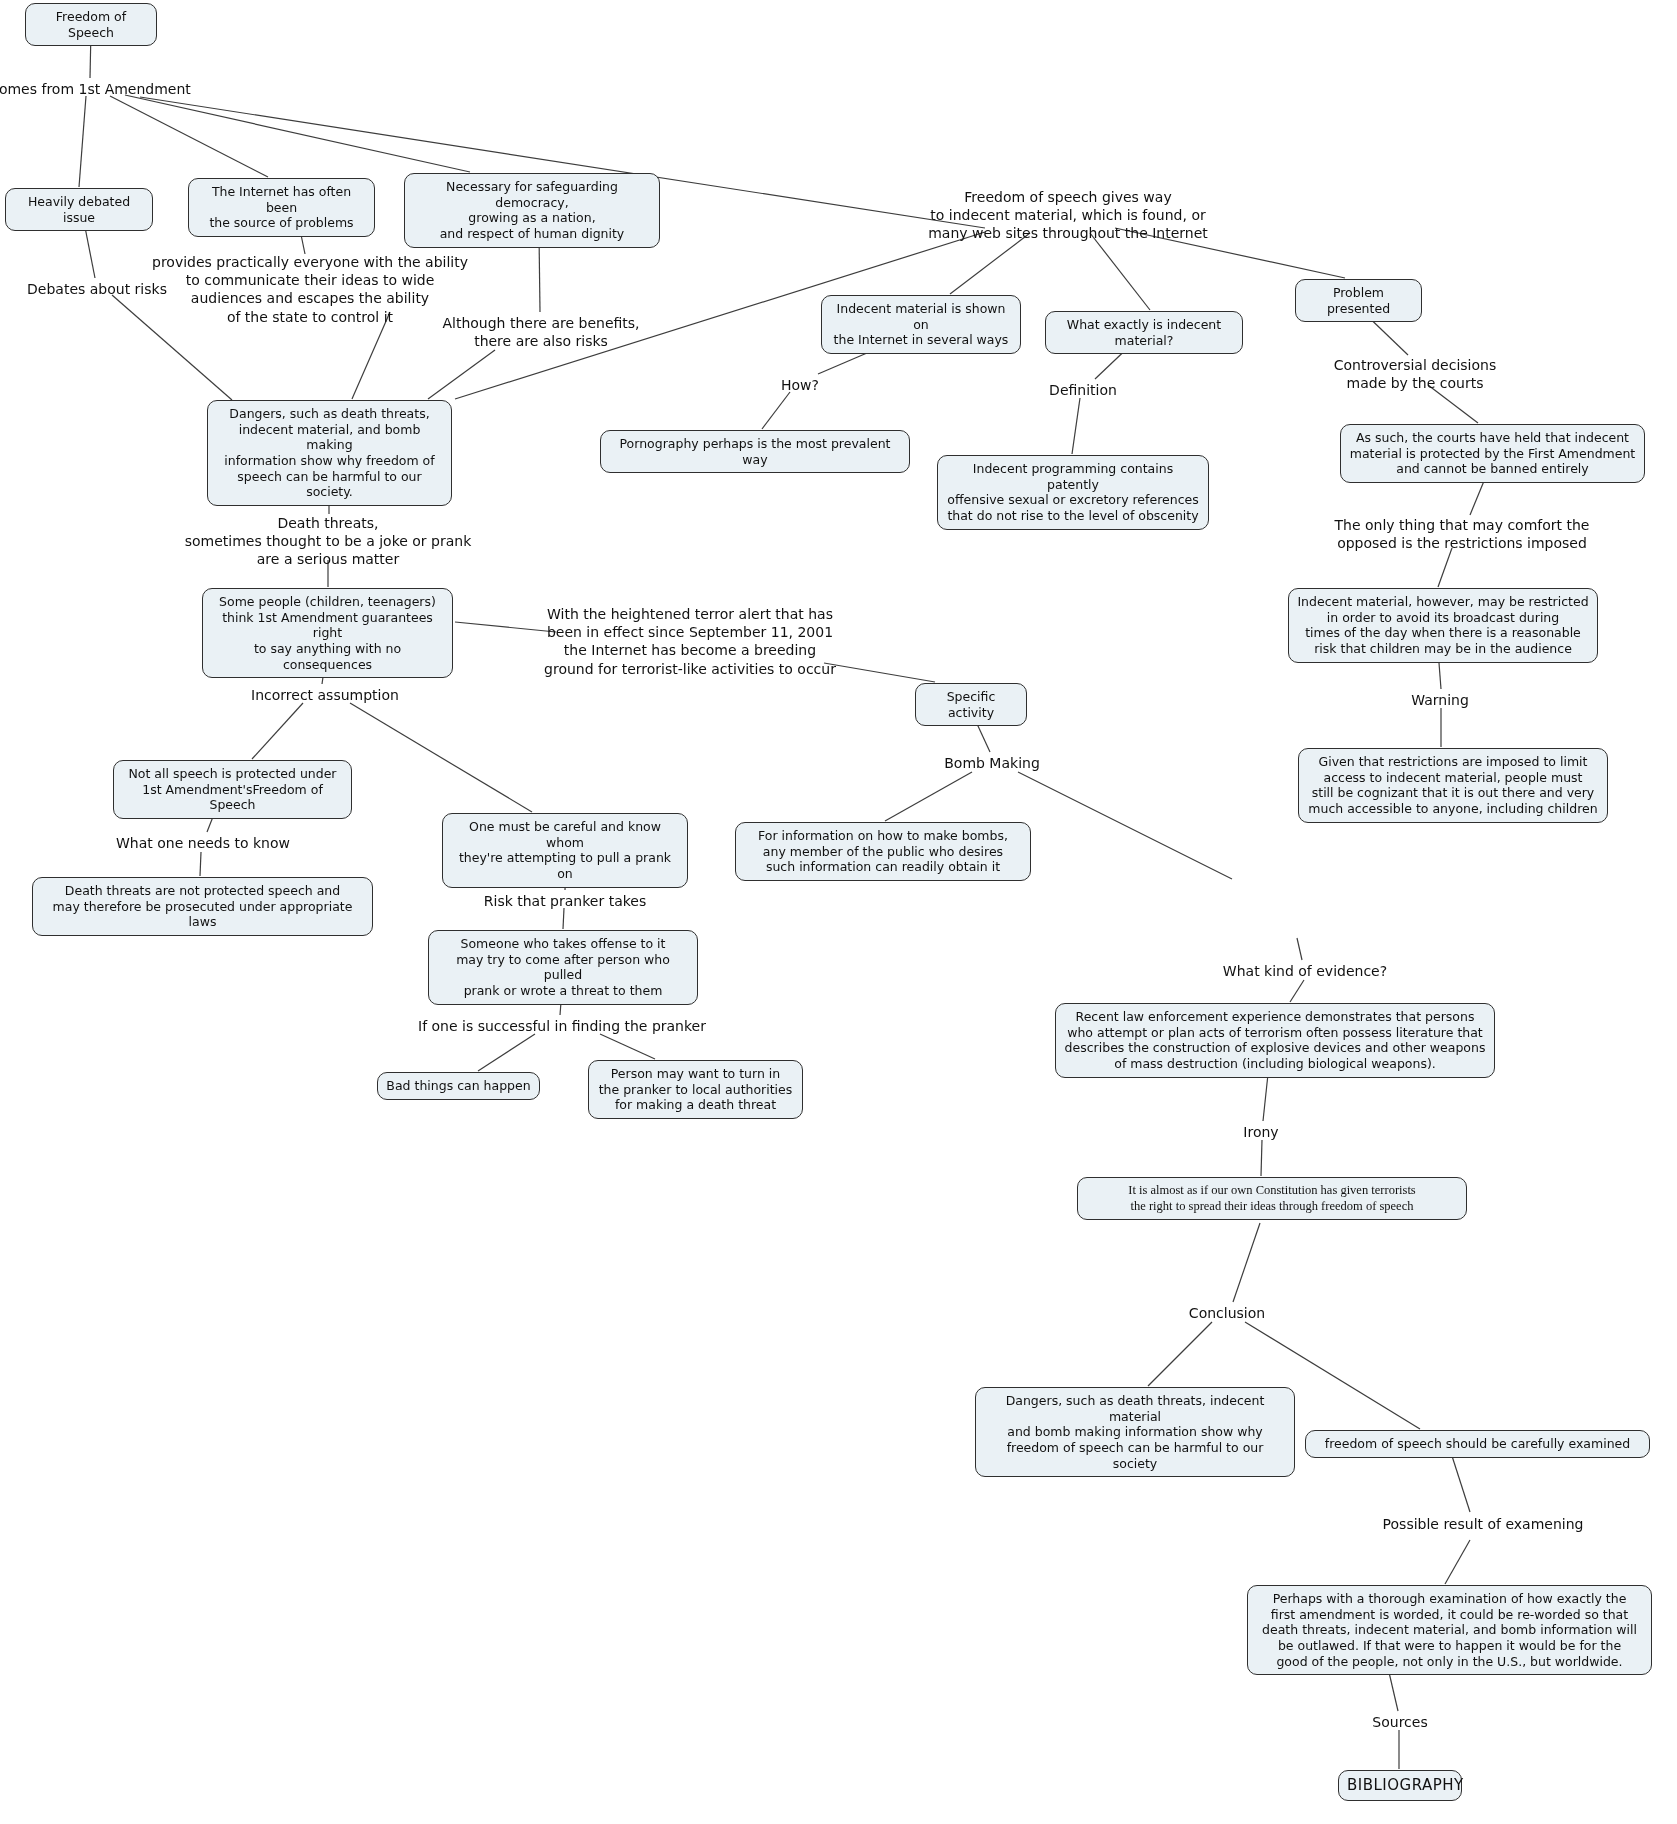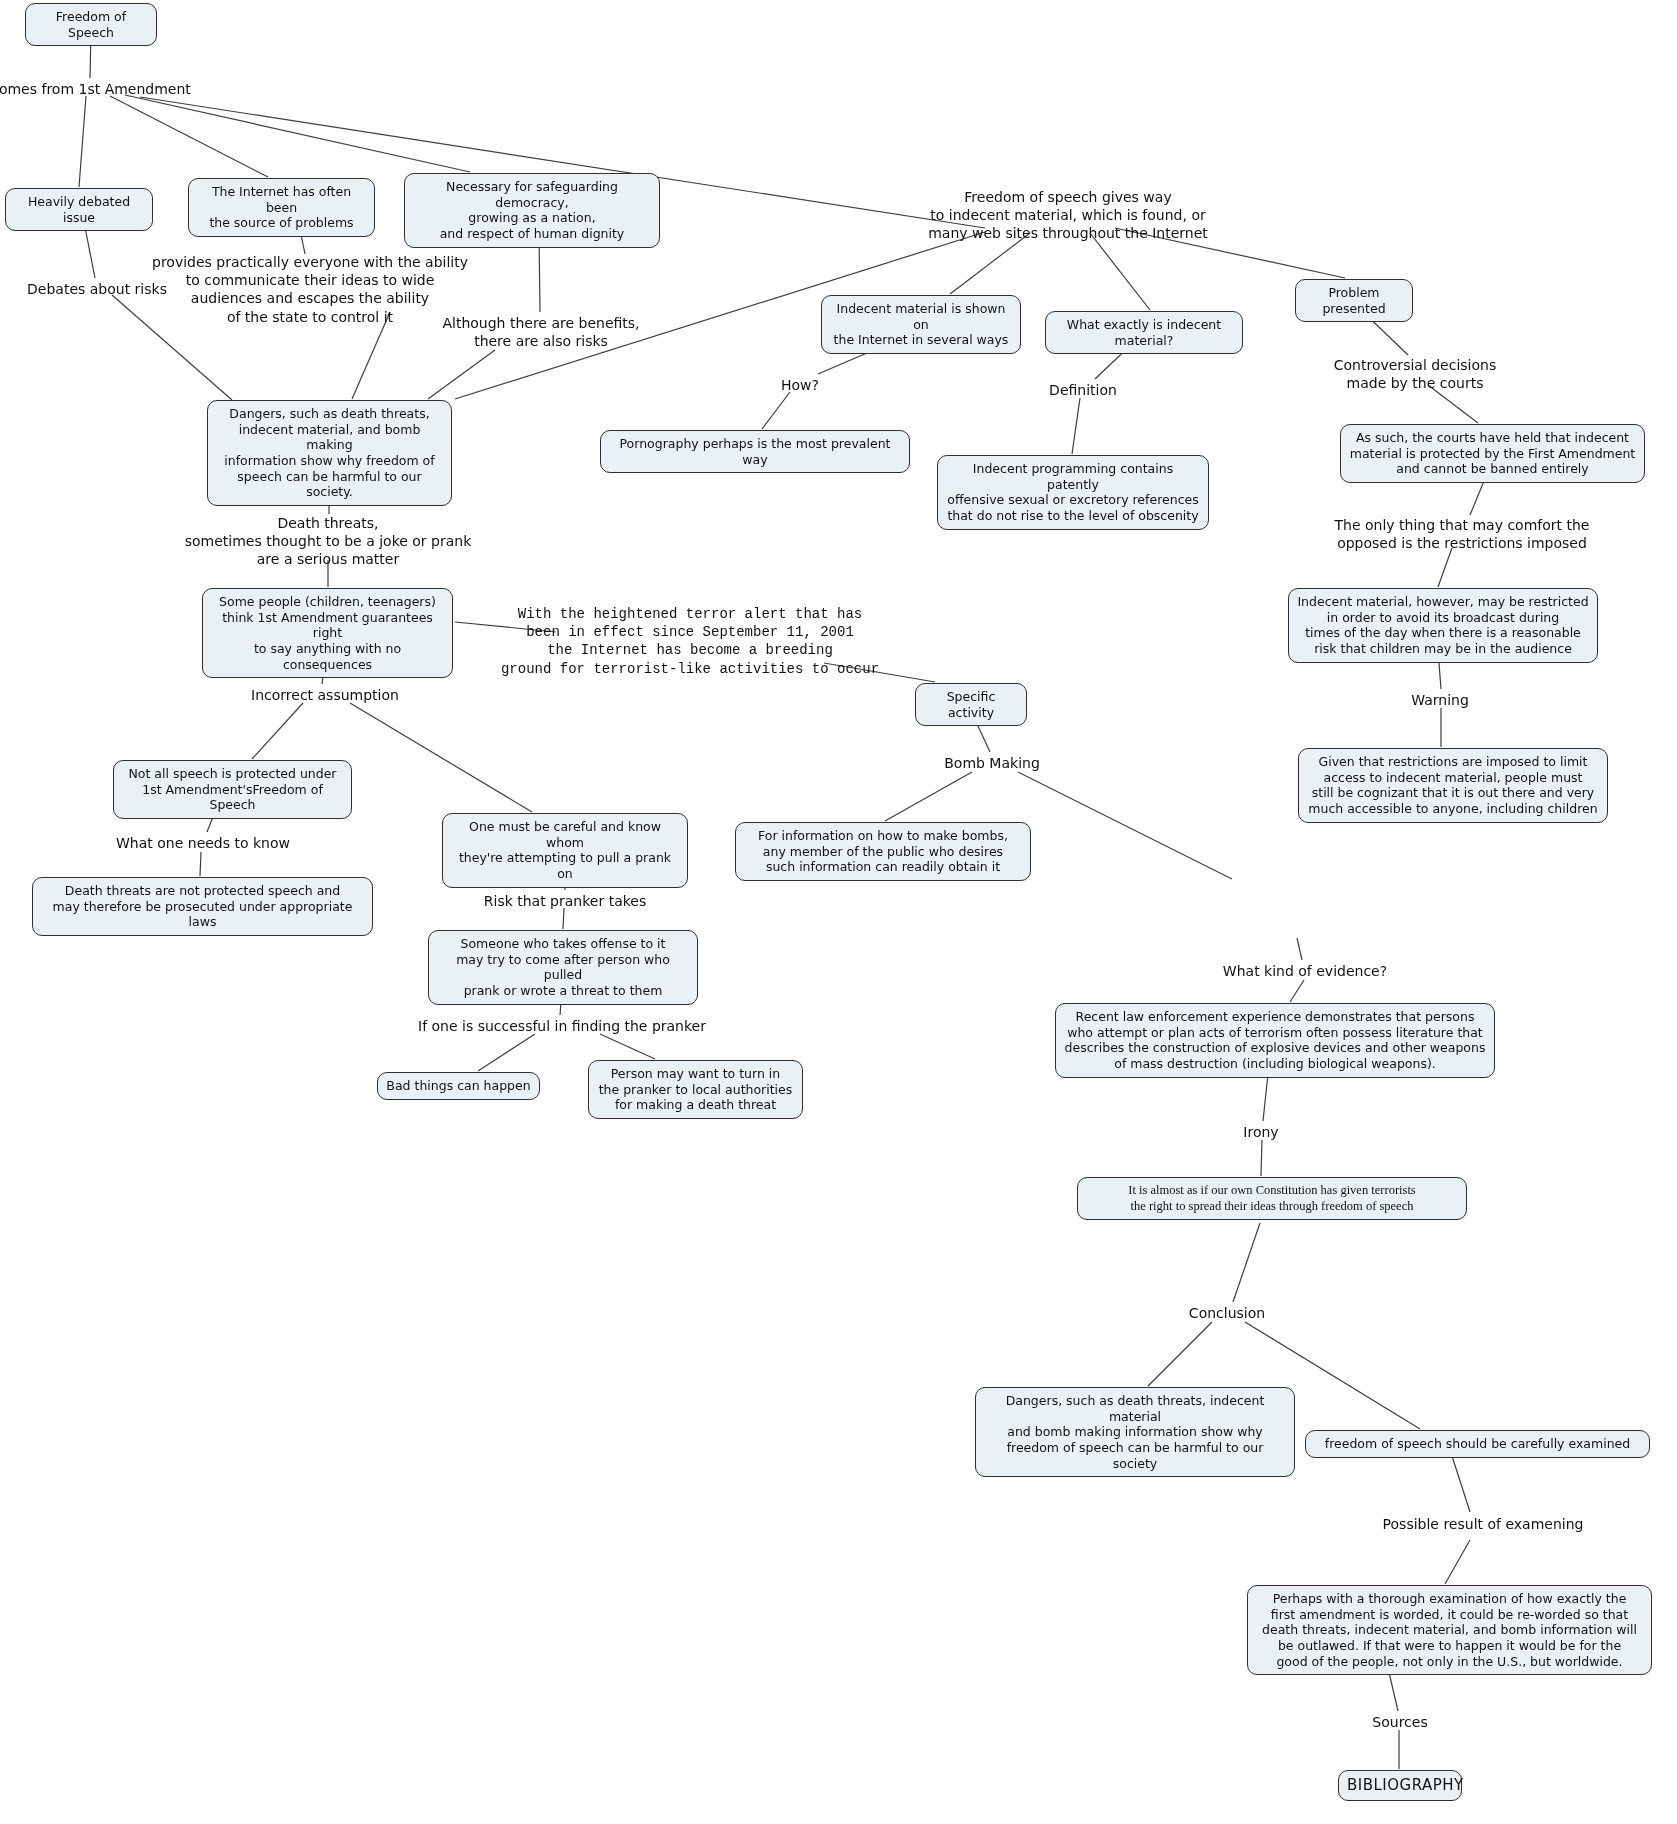"Problem presented" div.node { width: 118px -> 127px }
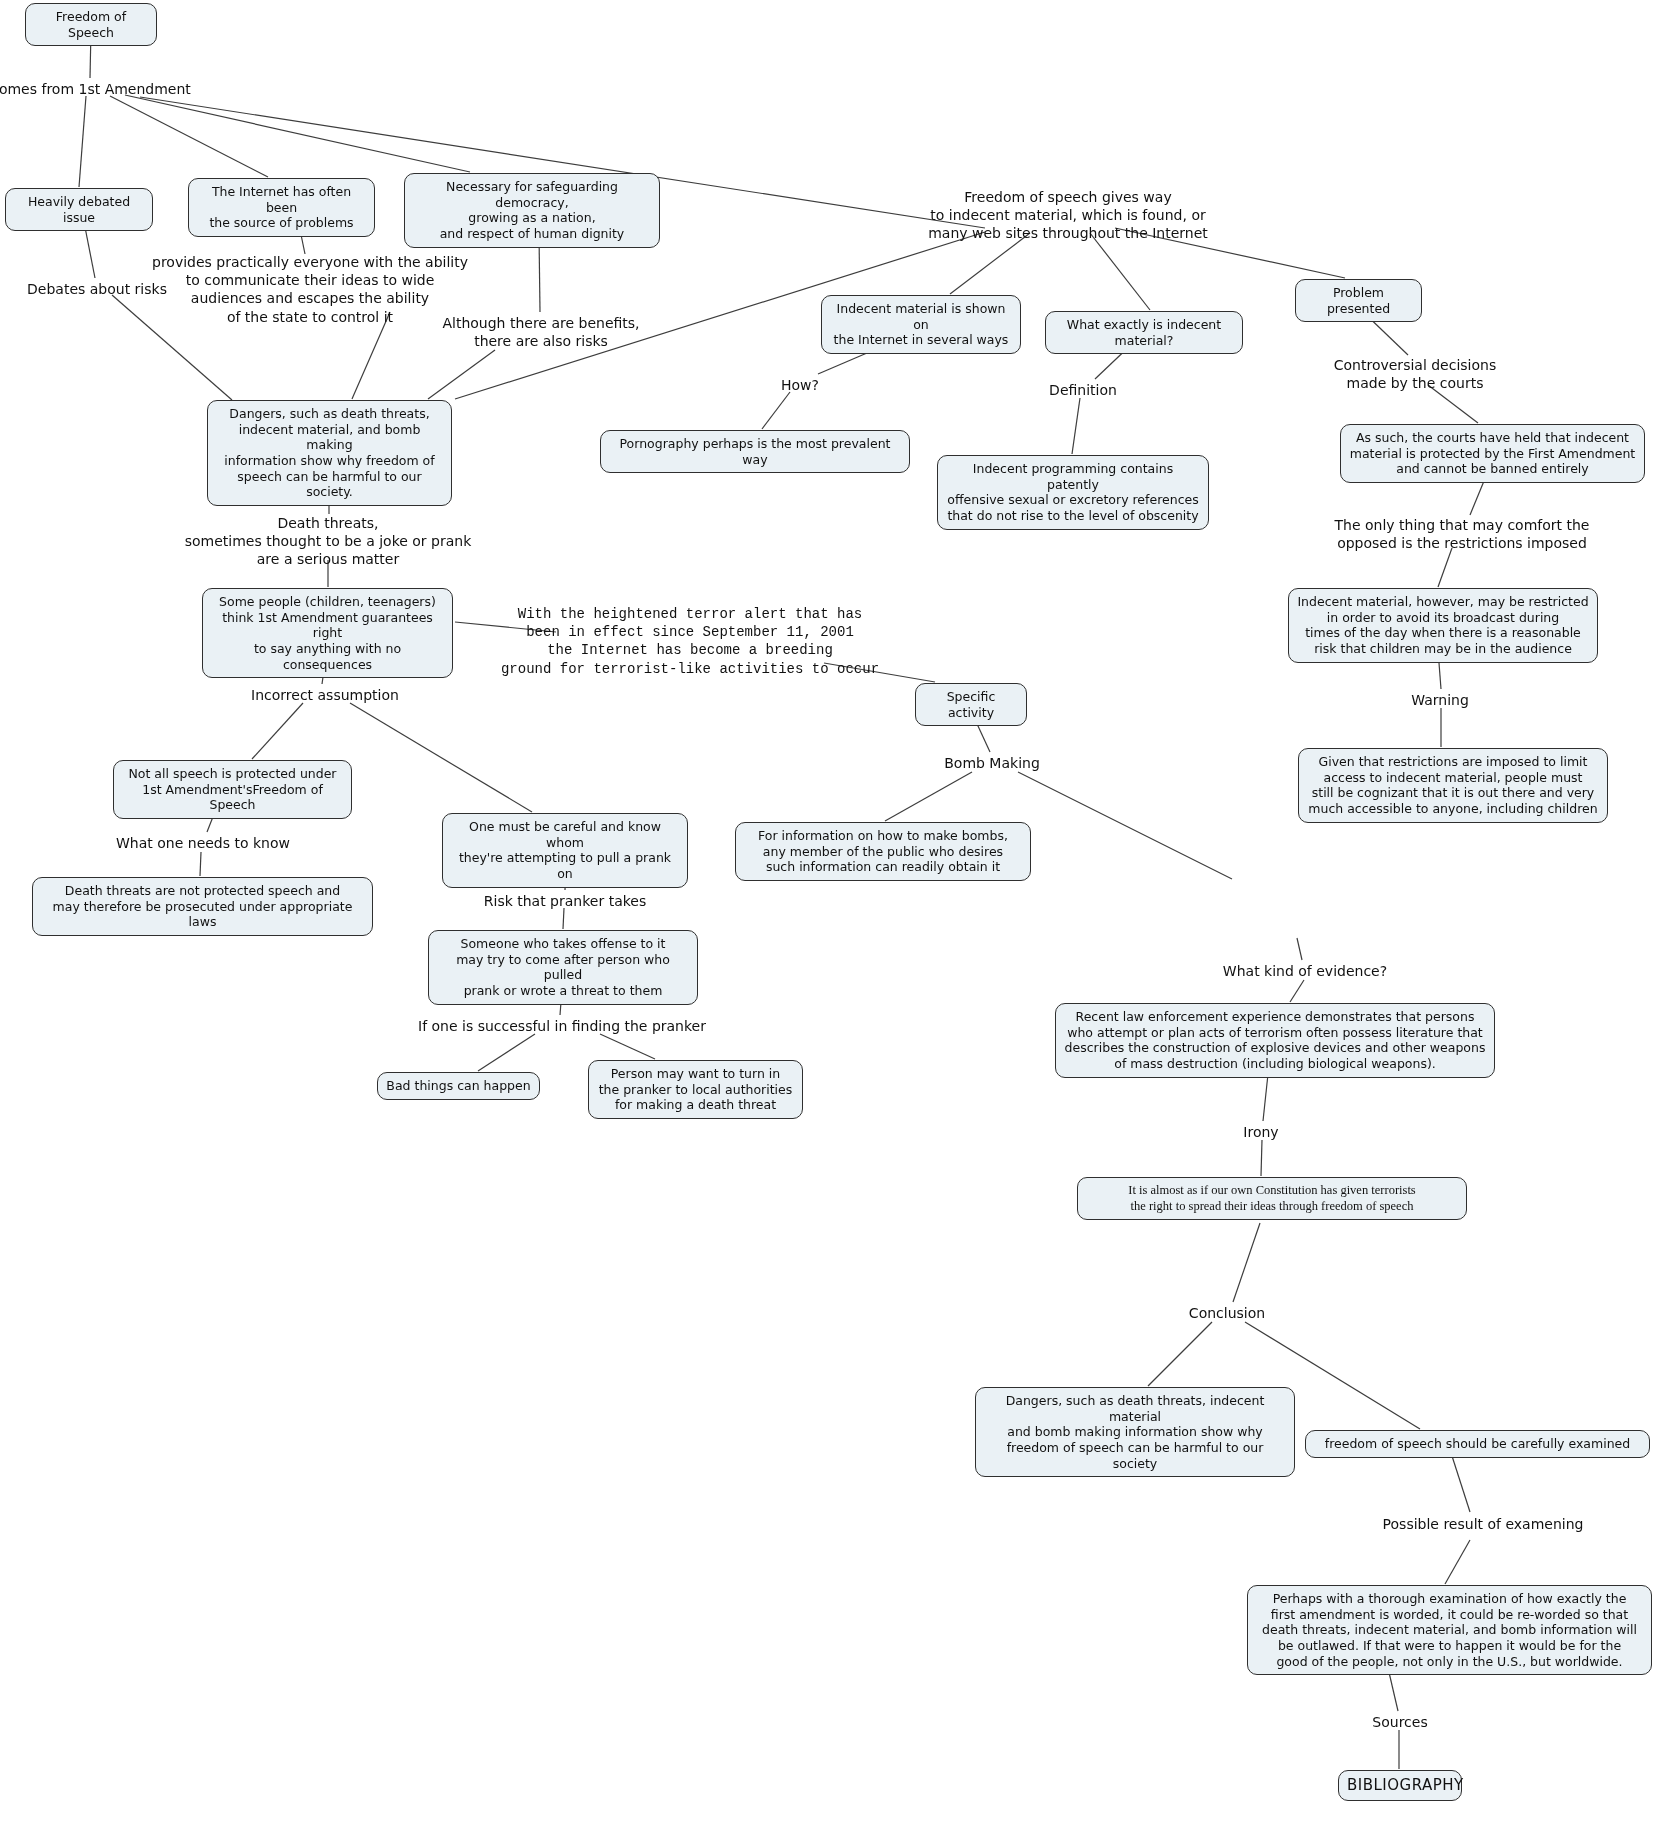"With the heightened terror alert" div.label { font-family: Liberation Mono, monospace -> none }
